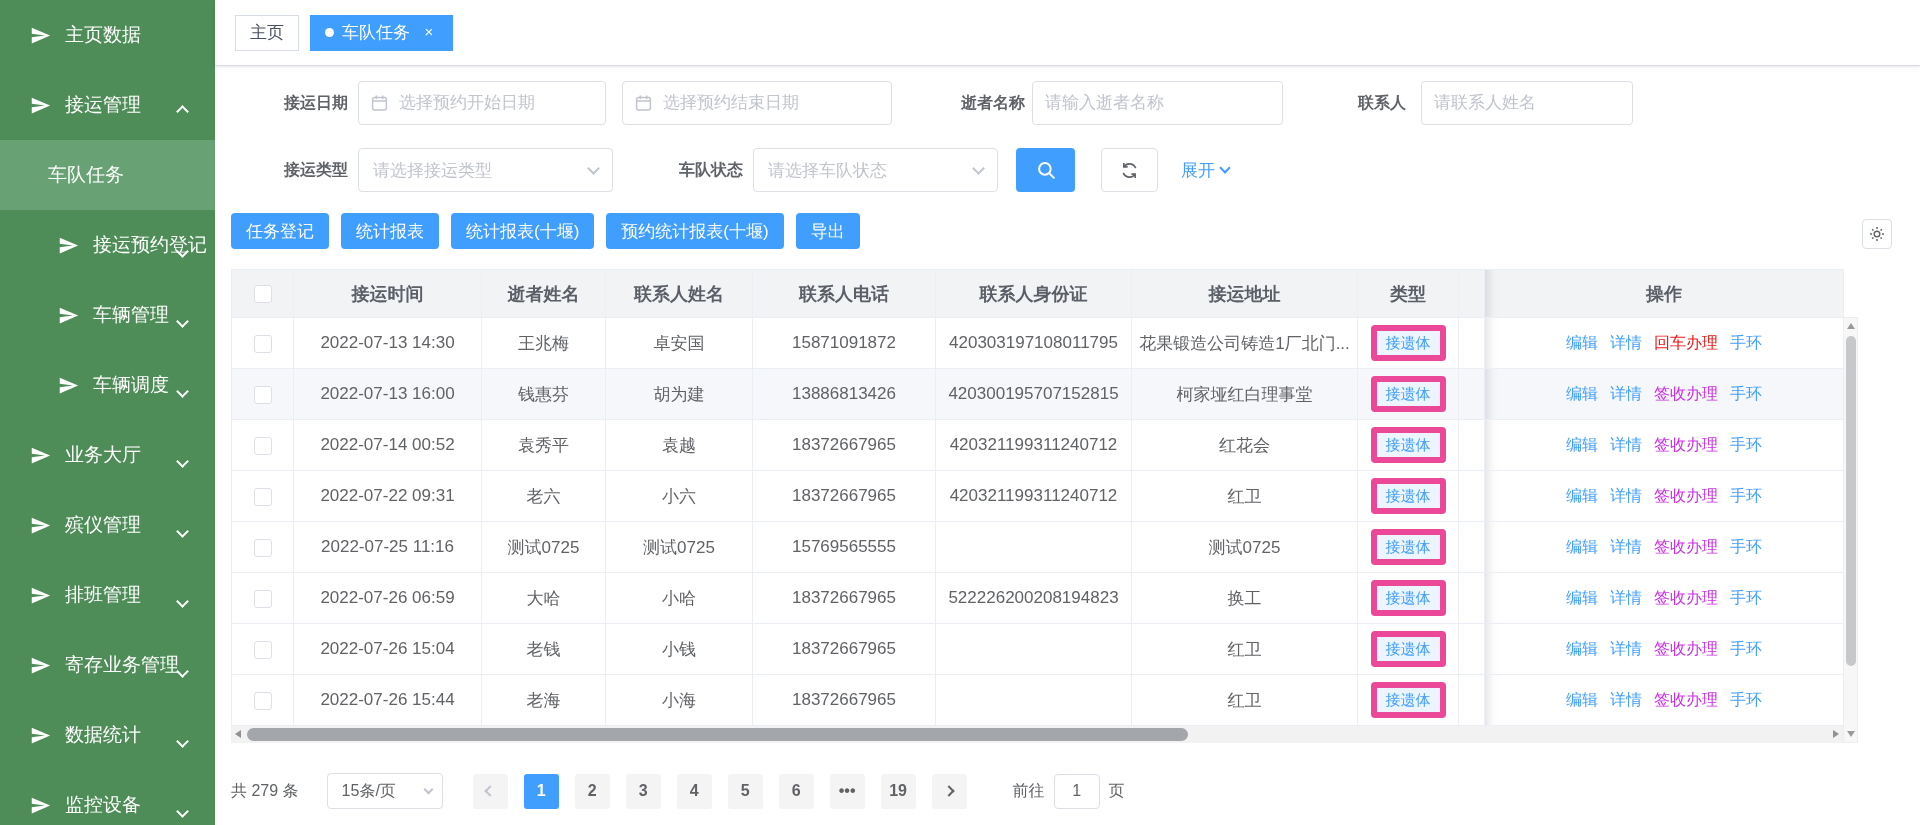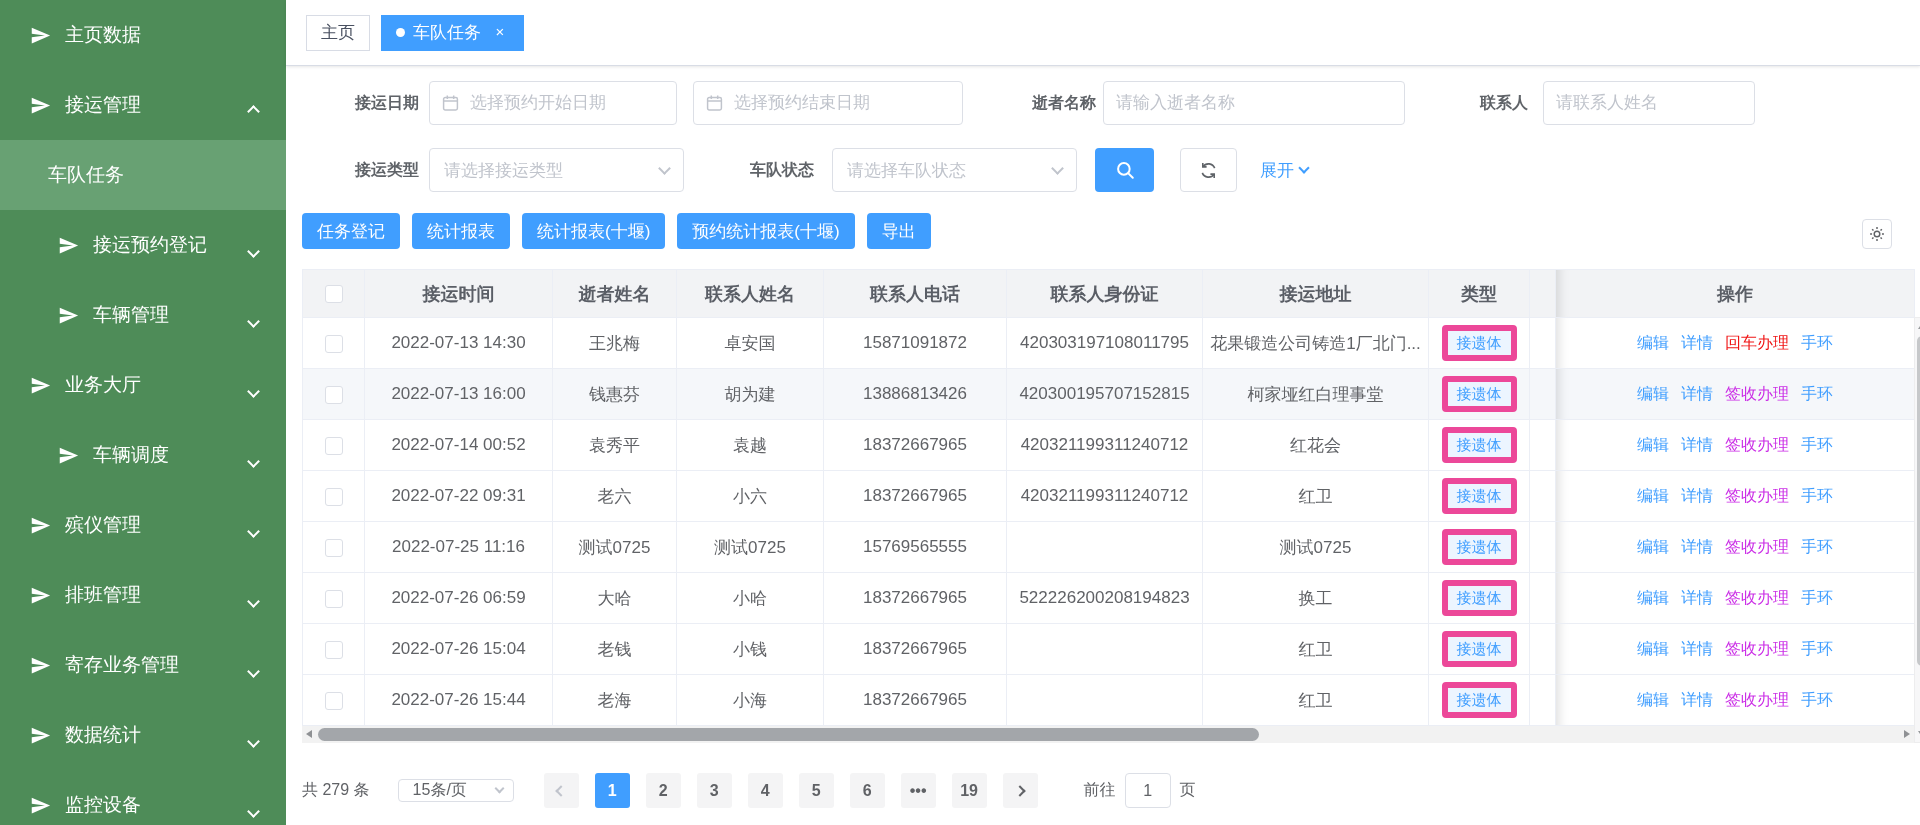"主页数据" .sidebar { width: 286px -> 215px }
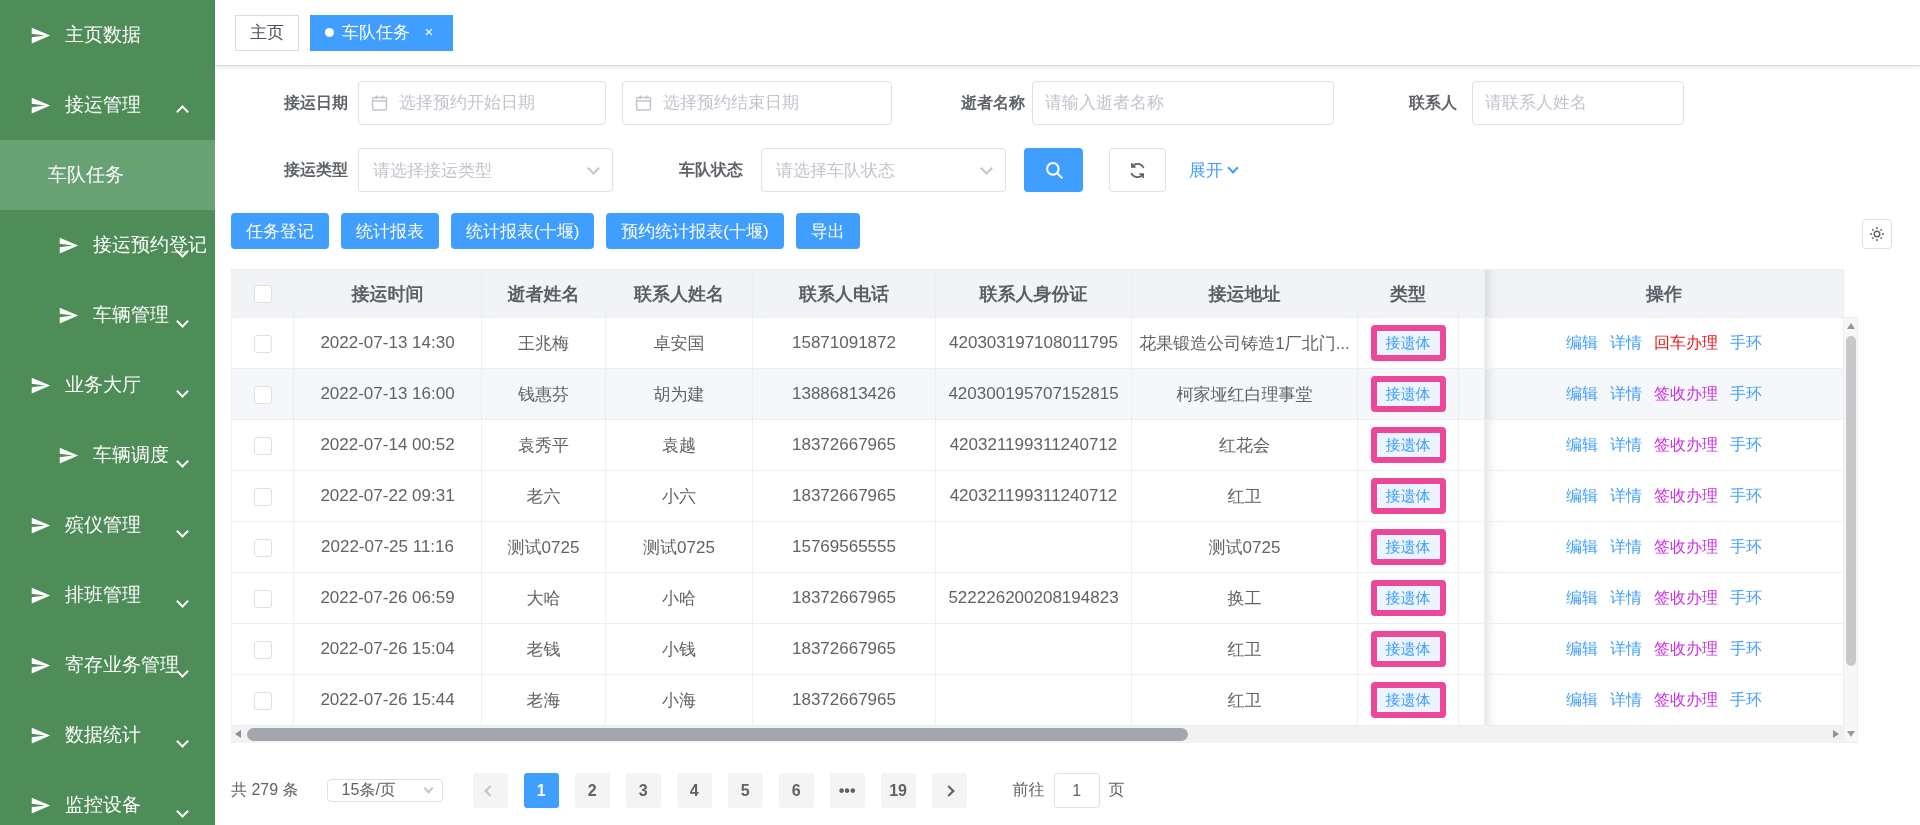"请输入逝者名称" span.inp { width: 302px -> 251px }
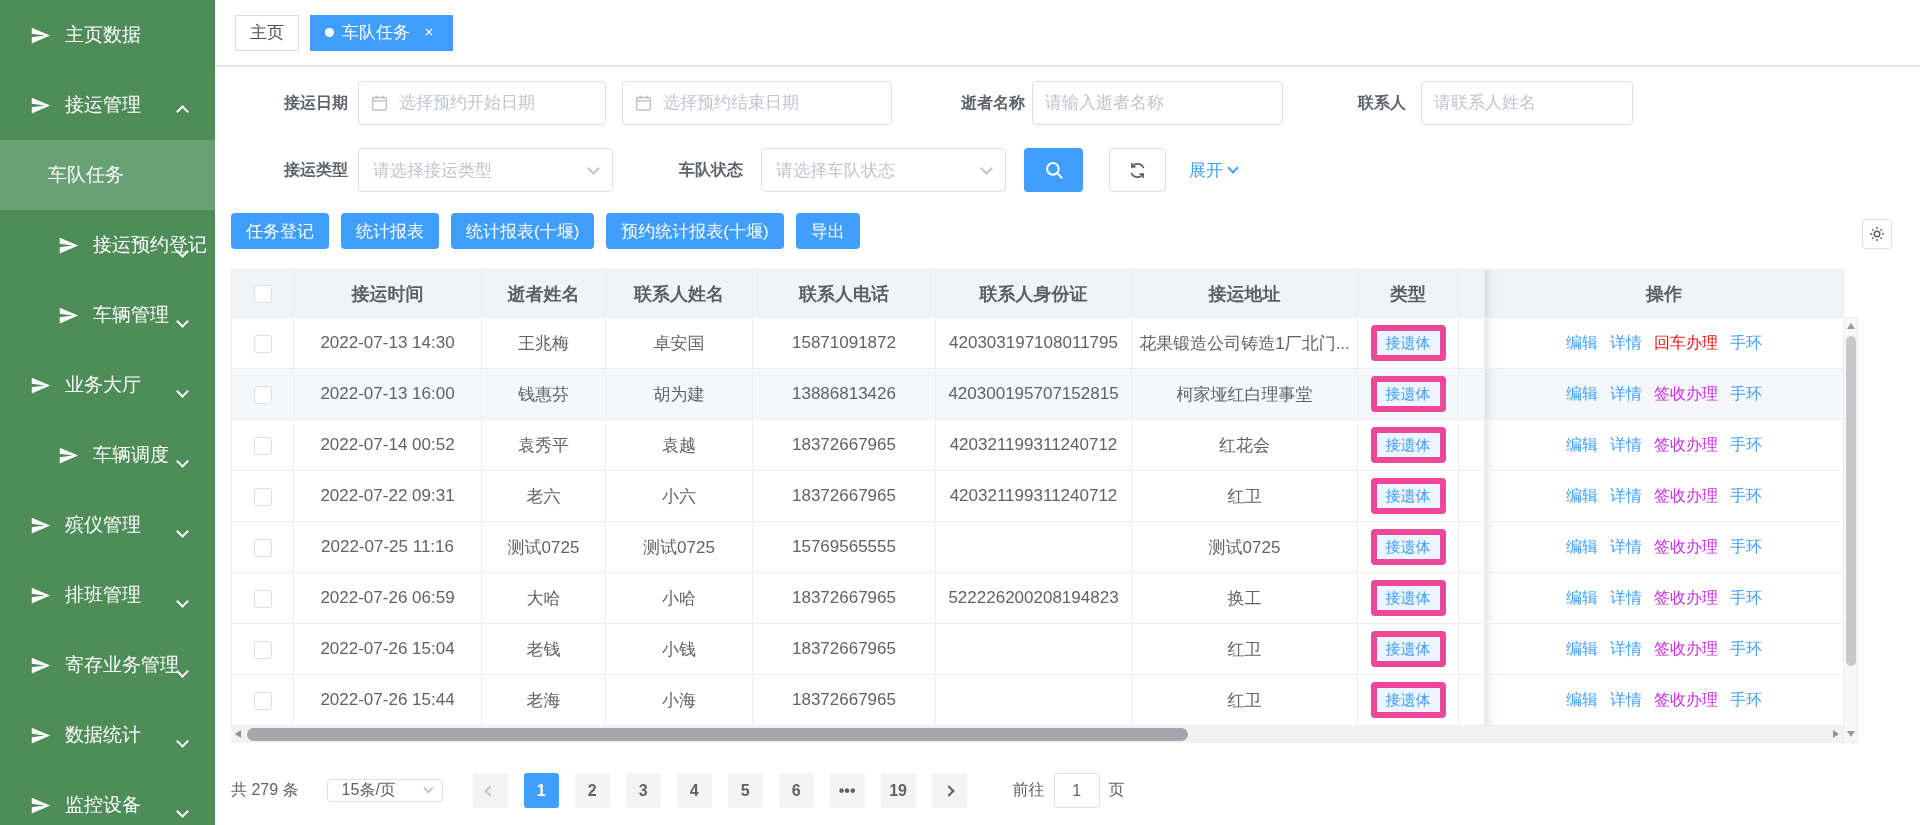"车队状态" span.flabel { margin-right: 18px -> 10px }
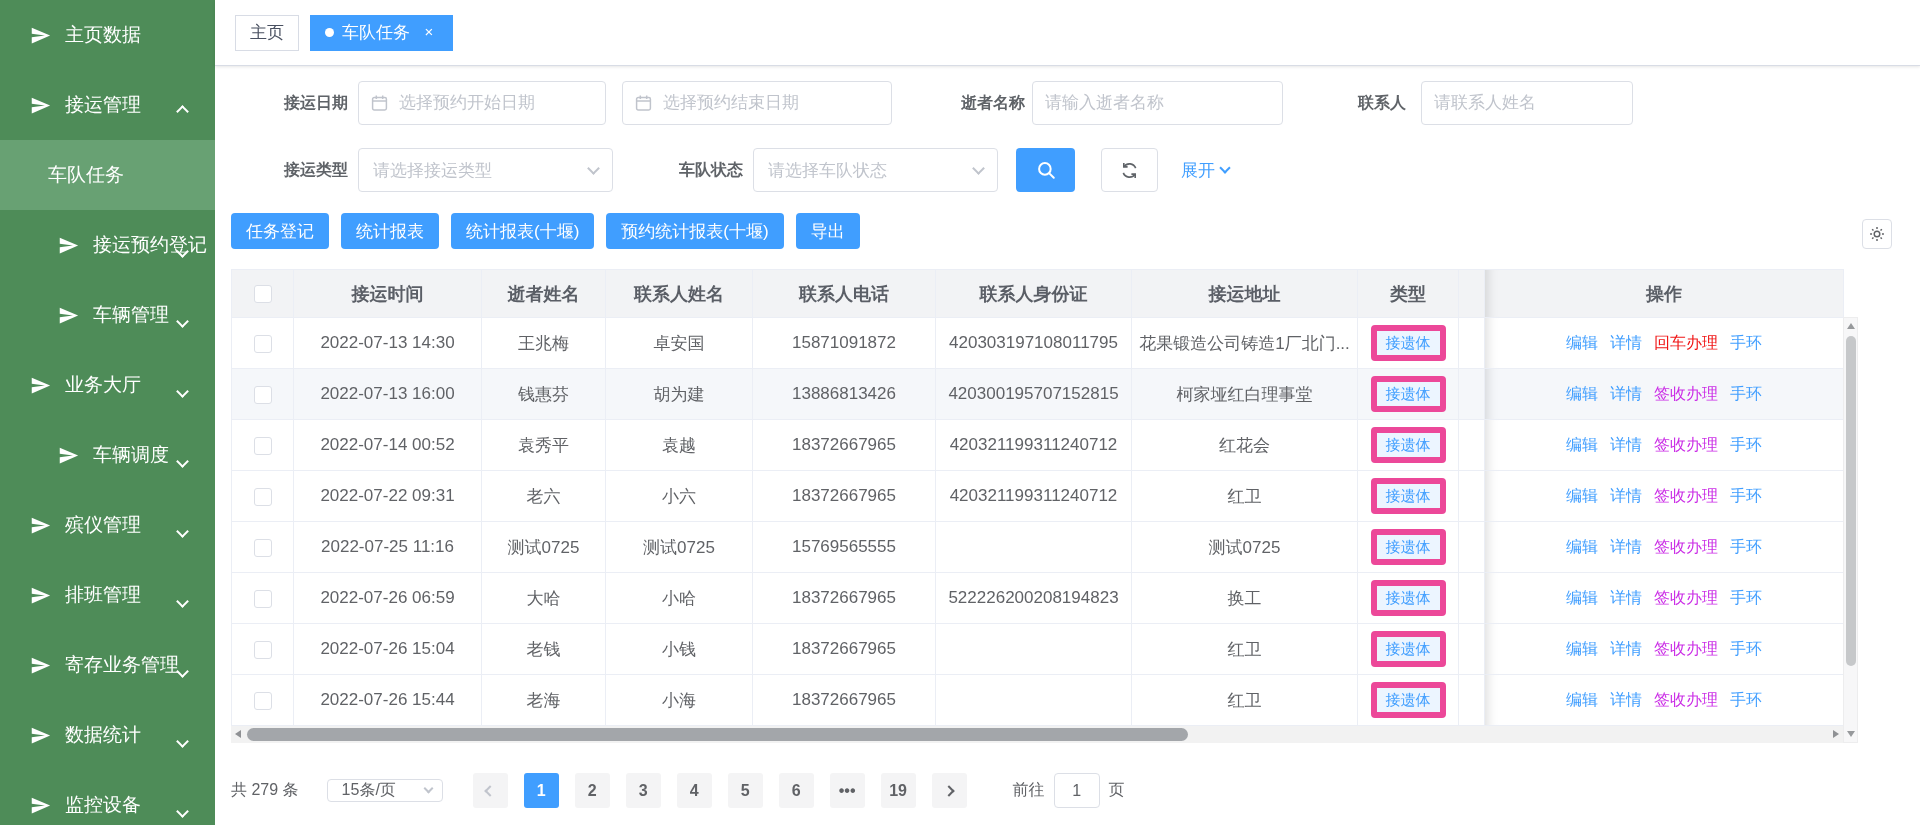"业务大厅" div.sb-item { order: before "车辆调度" -> after "车辆调度" }
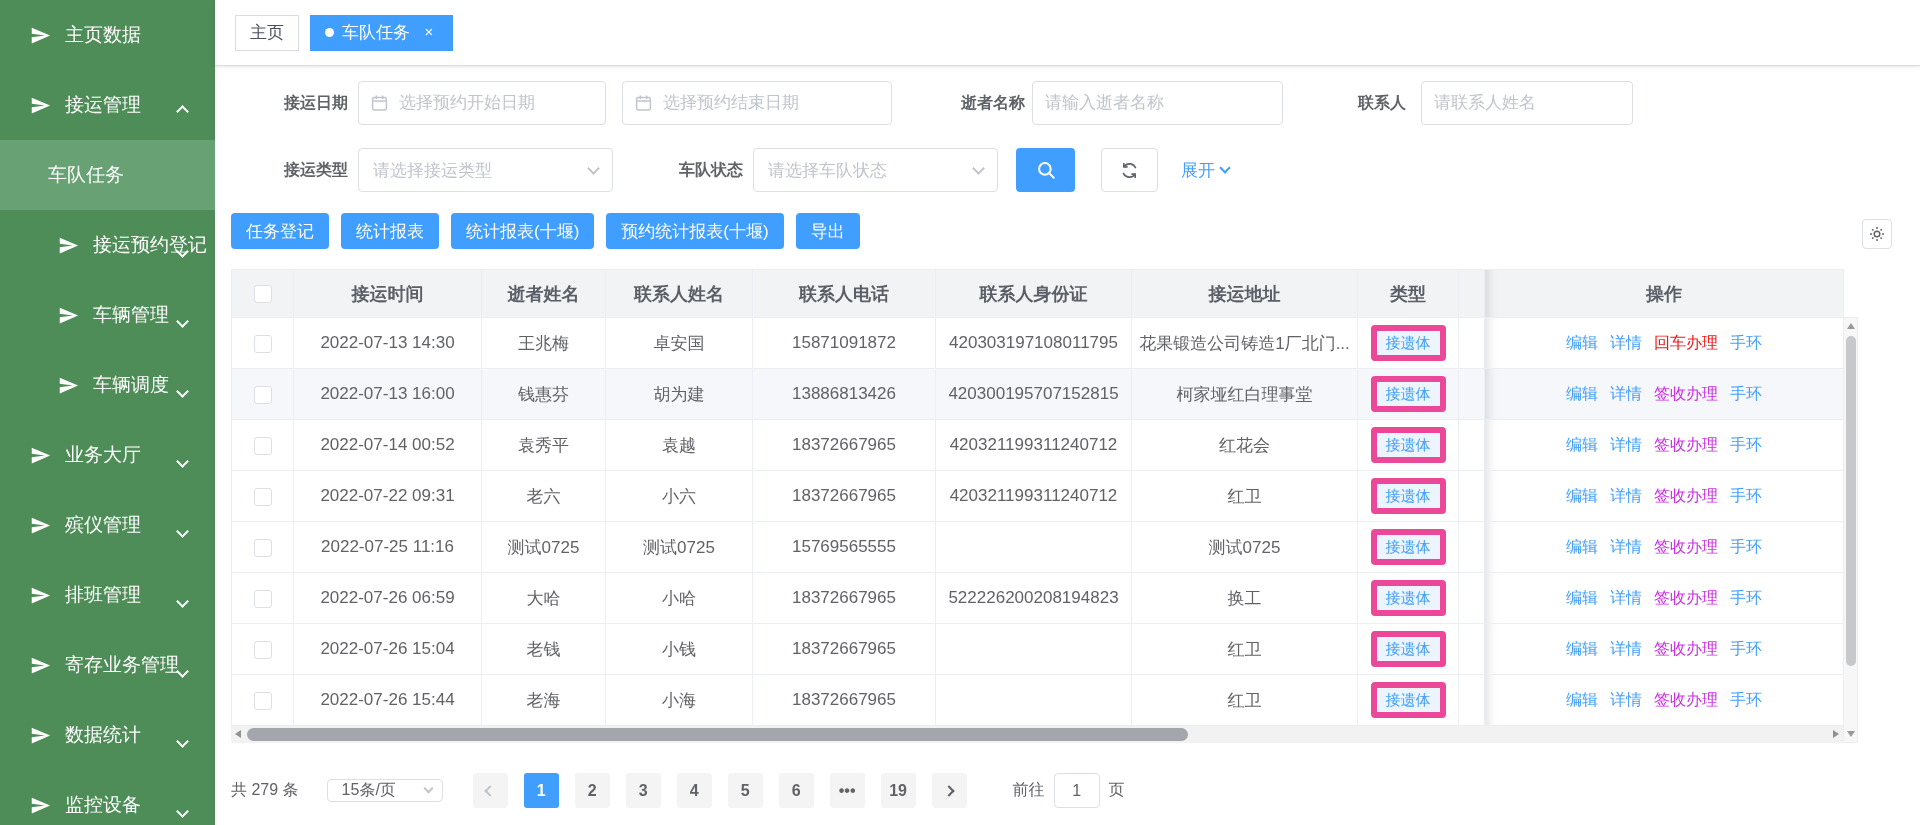"15条/页" .psel { height: 23px -> 36px }
